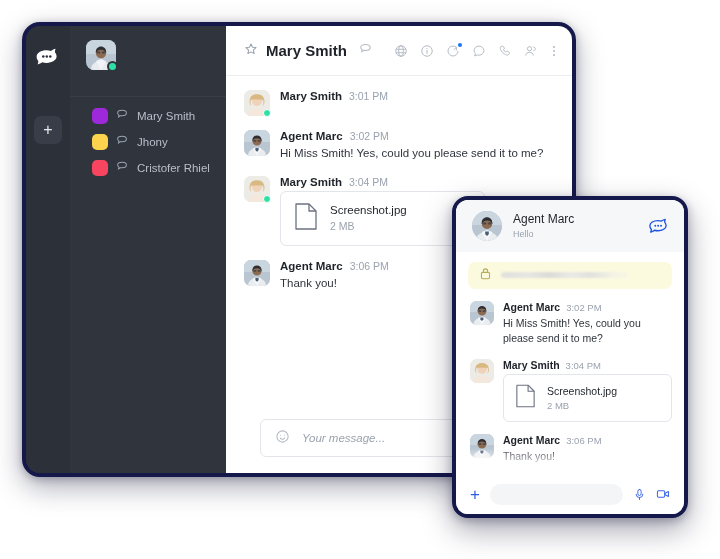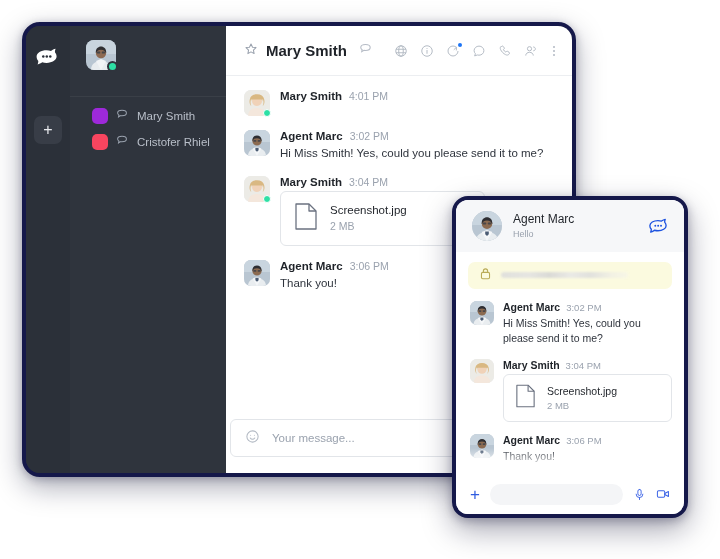"4:01 PM" span.msg-time { text: 4:01 -> 3:01 }
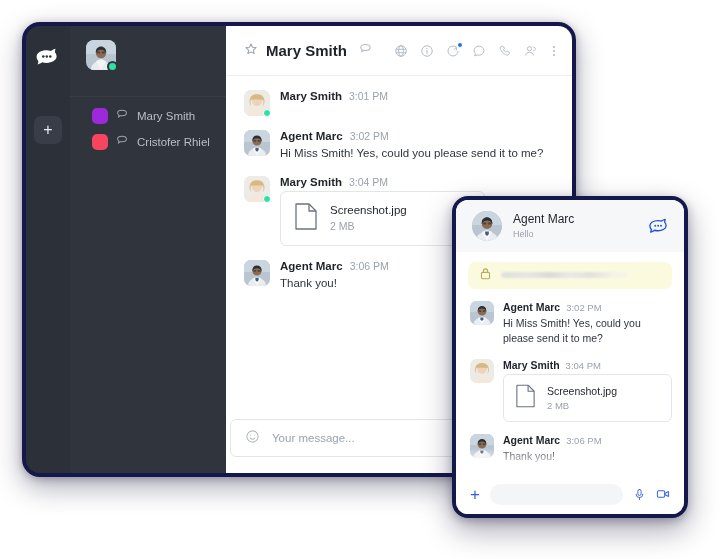"Jhony" div.chat-item { html: none -> <div> <span></span> <span> <svg> <path></path> </svg> </span> <span>Jhony</span> </div> }
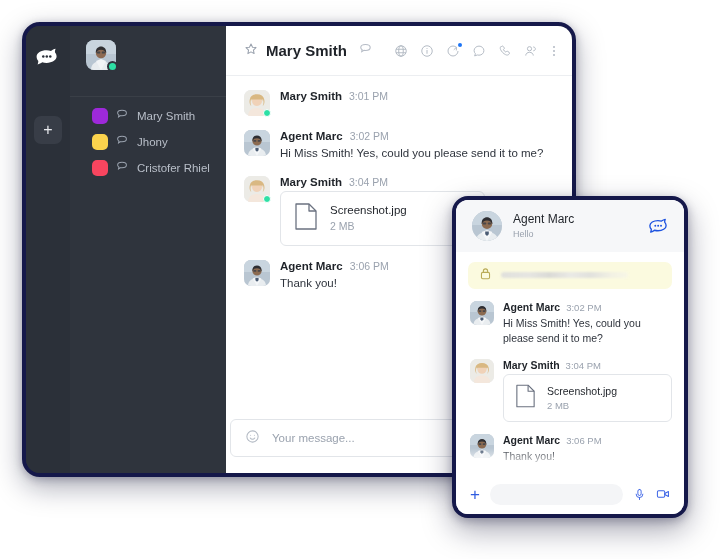"Your message..." .composer-area { font-style: none -> italic; padding: 8px 16px 16px 4px -> 8px 16px 16px 34px }
